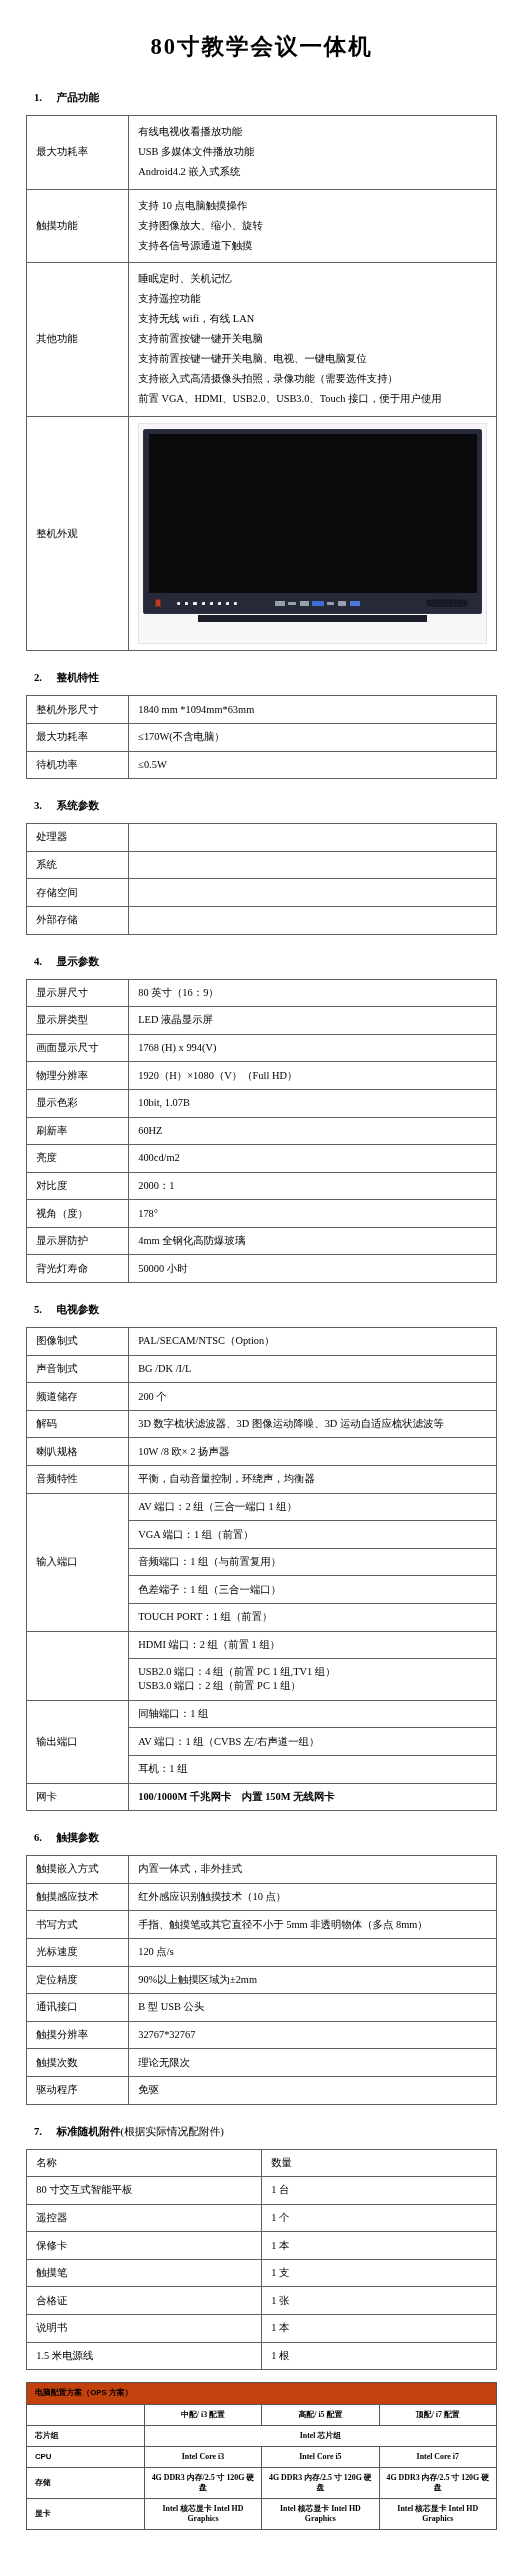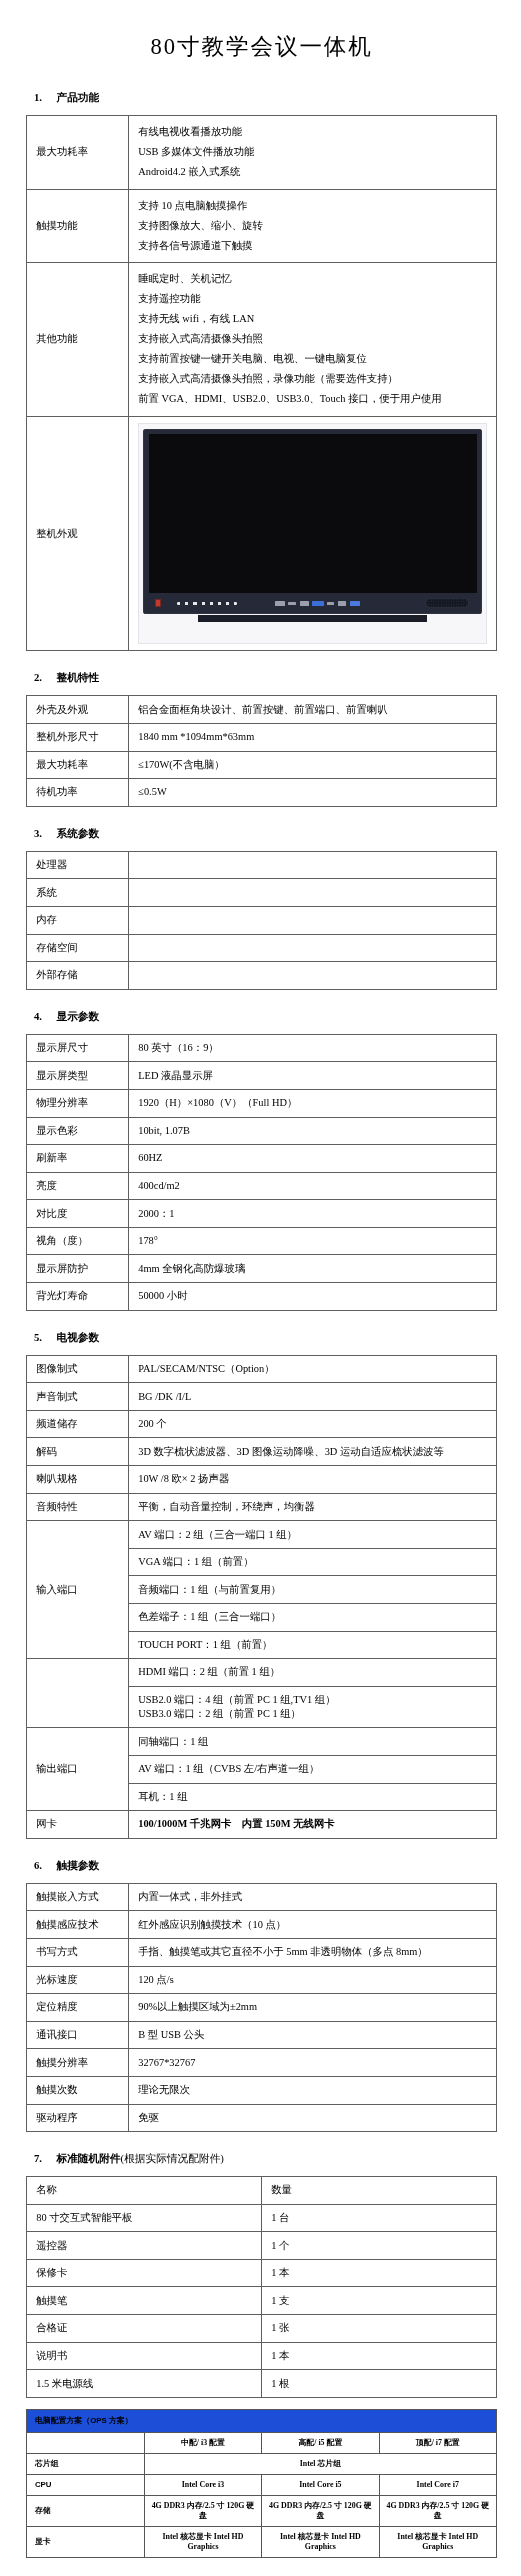"80寸教学会议一体机" .doc-title { font-weight: 400 -> 700 }
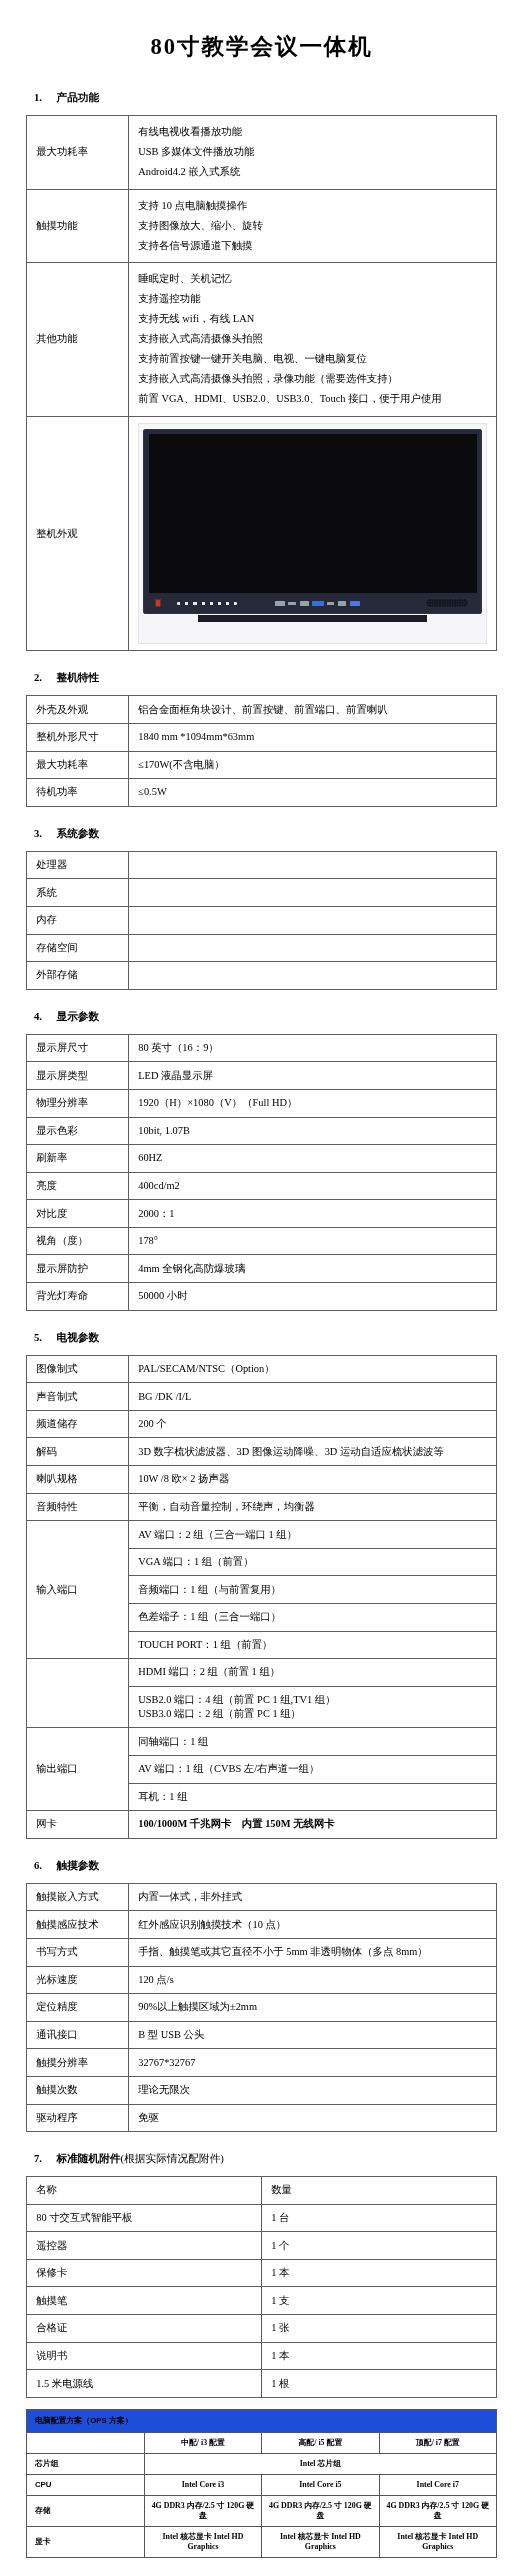"支持嵌入式高清摄像头拍照" div.line { text: 嵌入式高清摄像头拍照 -> 前置按键一键开关电脑 }
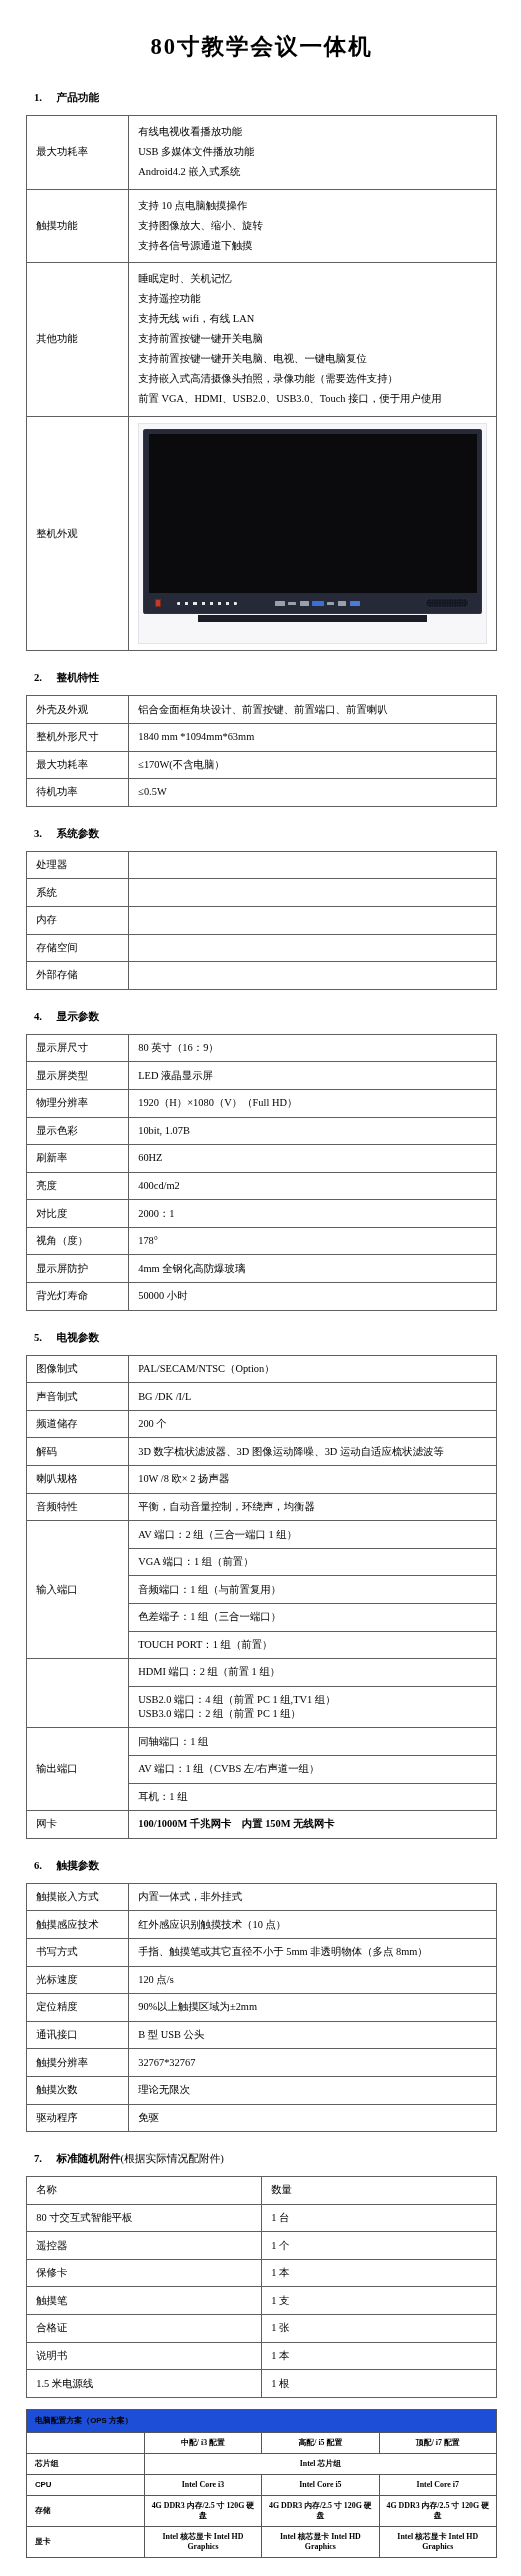"外壳及外观" tr { html: <tr> <td>外壳及外观</td> <td>铝合金面框角块设计、前置按键、前置端口、前置喇叭</td> </tr> -> none }
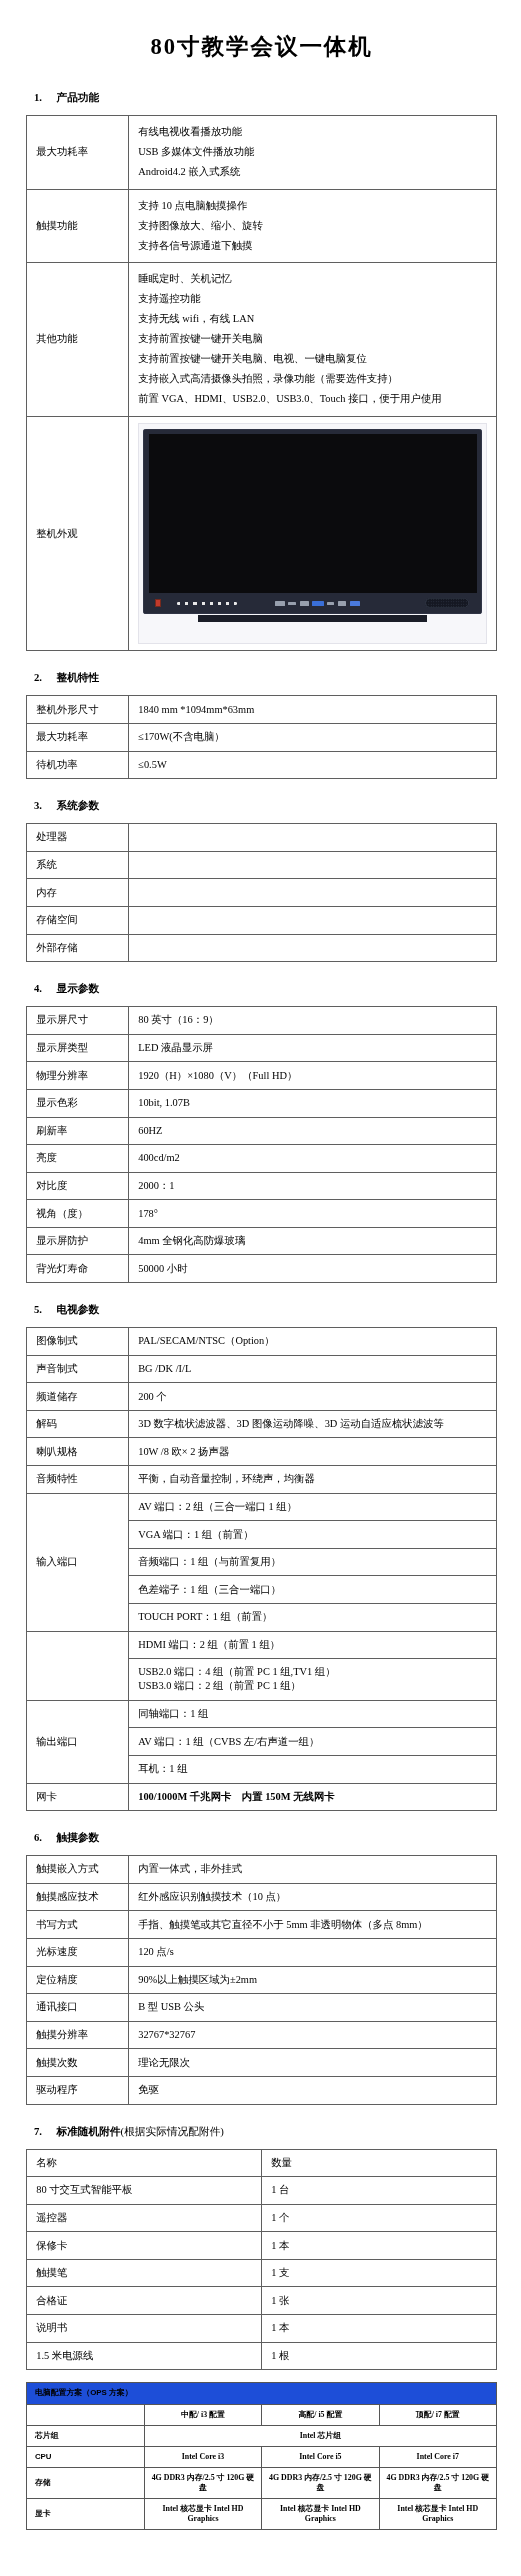"内存" tr { html: <tr> <td>内存</td> <td></td> </tr> -> none }
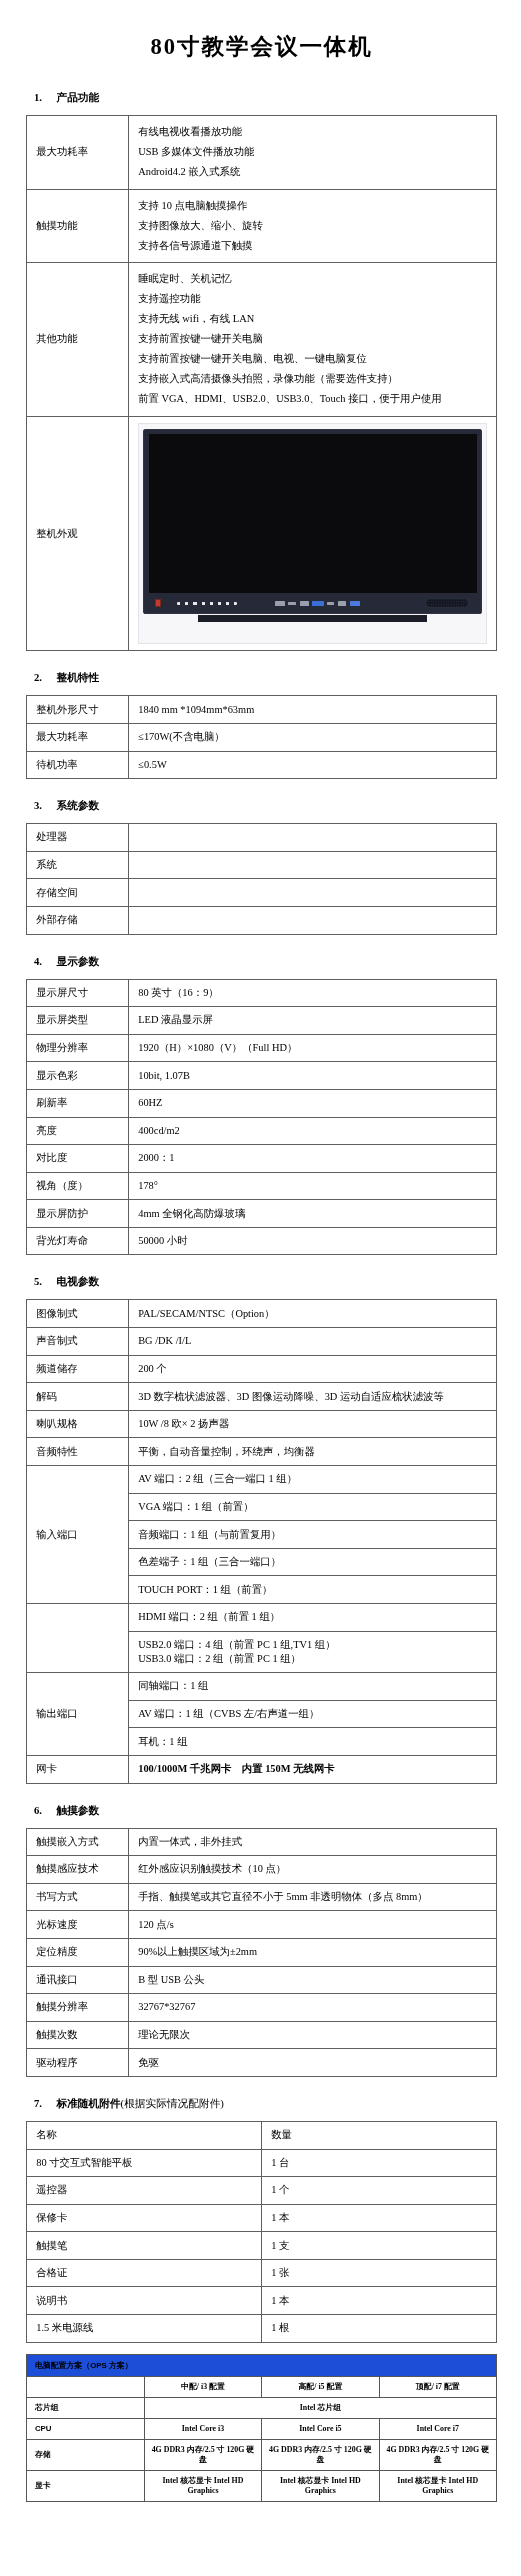"画面显示尺寸" tr { html: none -> <tr> <td>画面显示尺寸</td> <td>1768 (H) x 994(V)</td> </tr> }
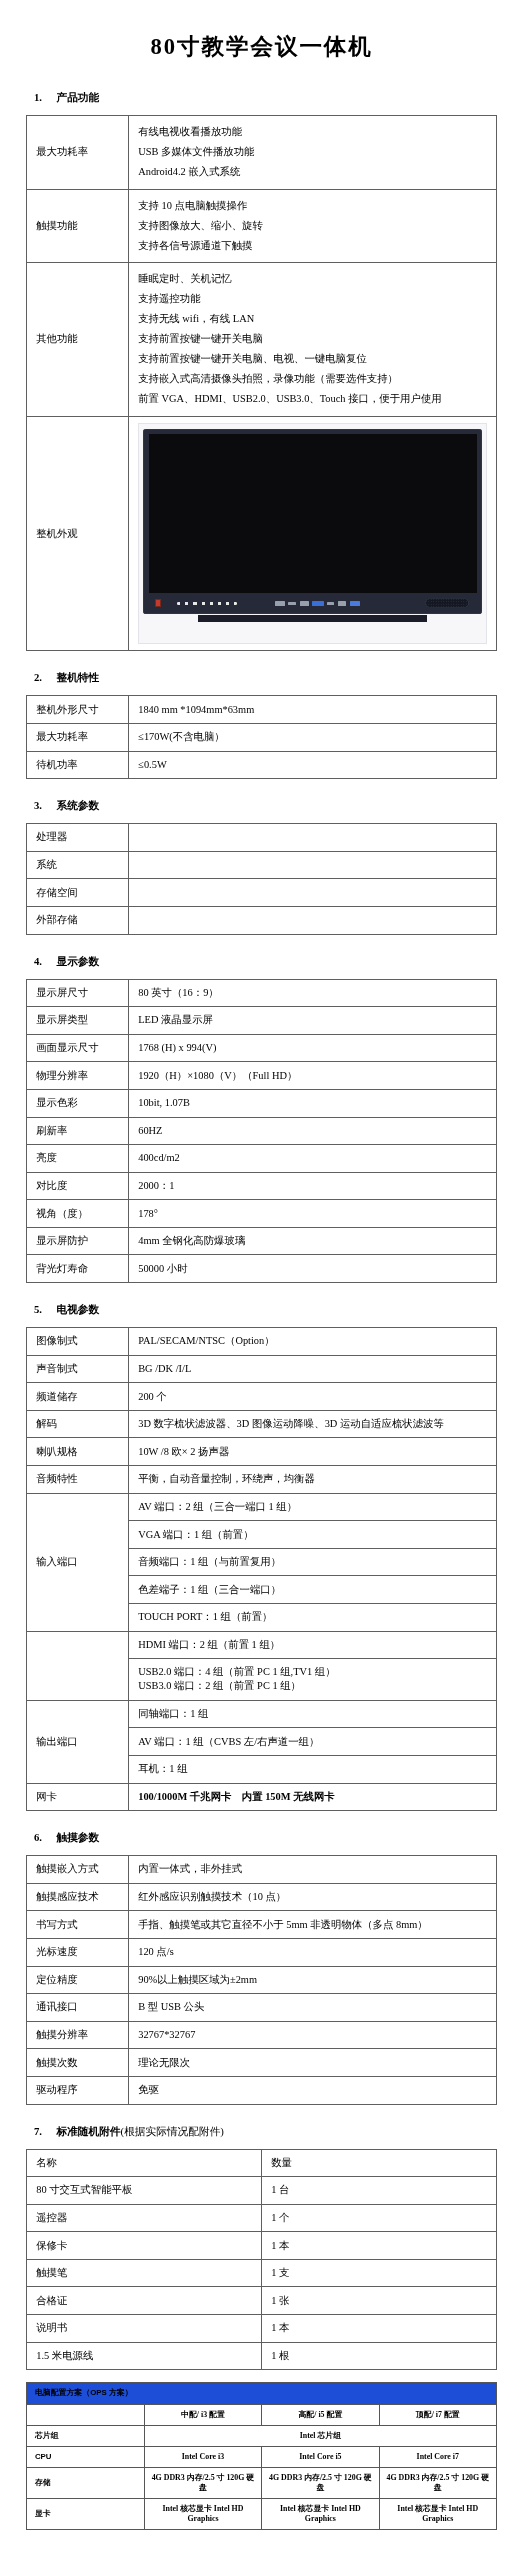"电脑配置方案（OPS 方案）" table.ops td.ops-title { background: #1d4ed8 -> #c2410c }
